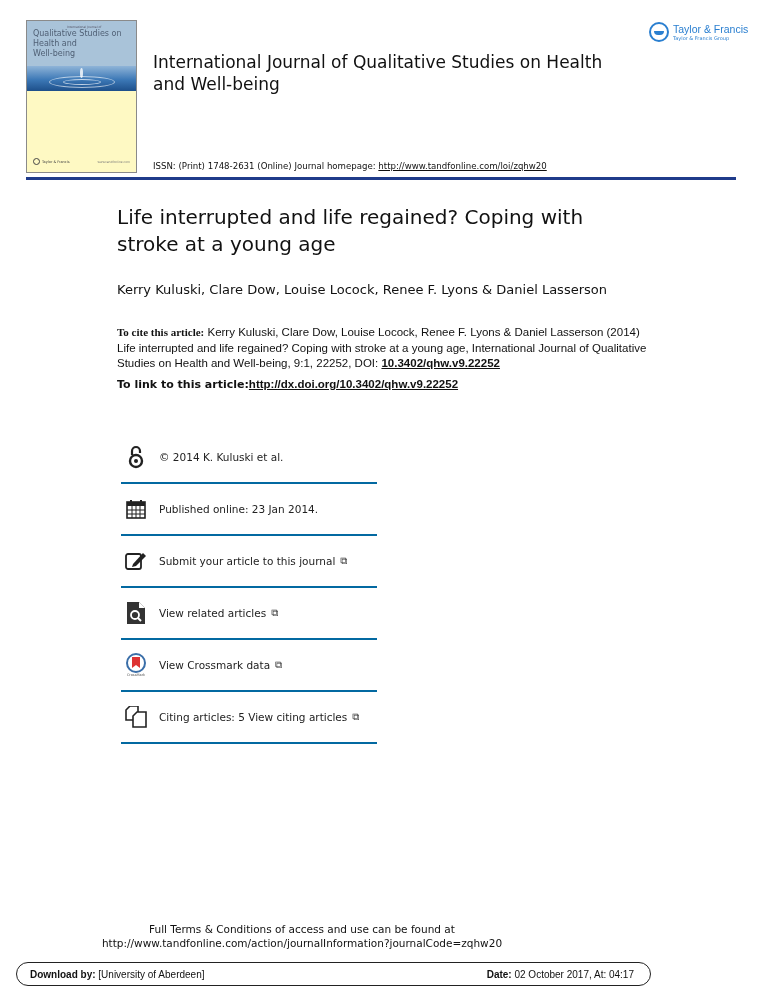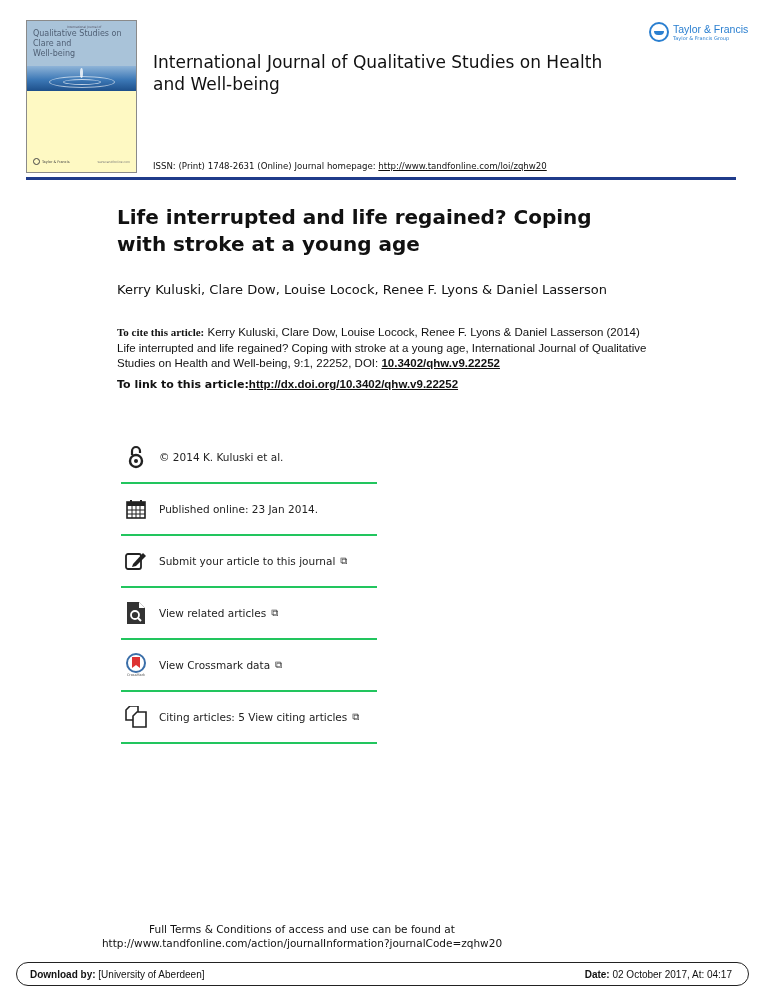"Clare and" div { text: Clare -> Health }
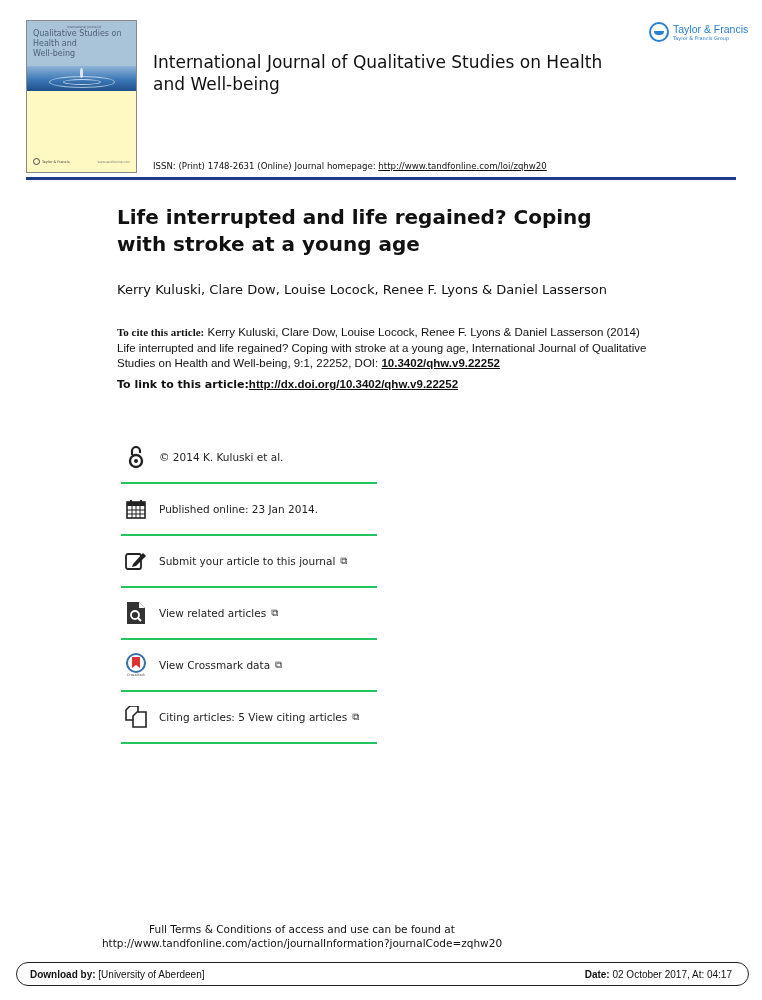"Life interrupted and life regained?" .article-title { font-weight: bold -> none }
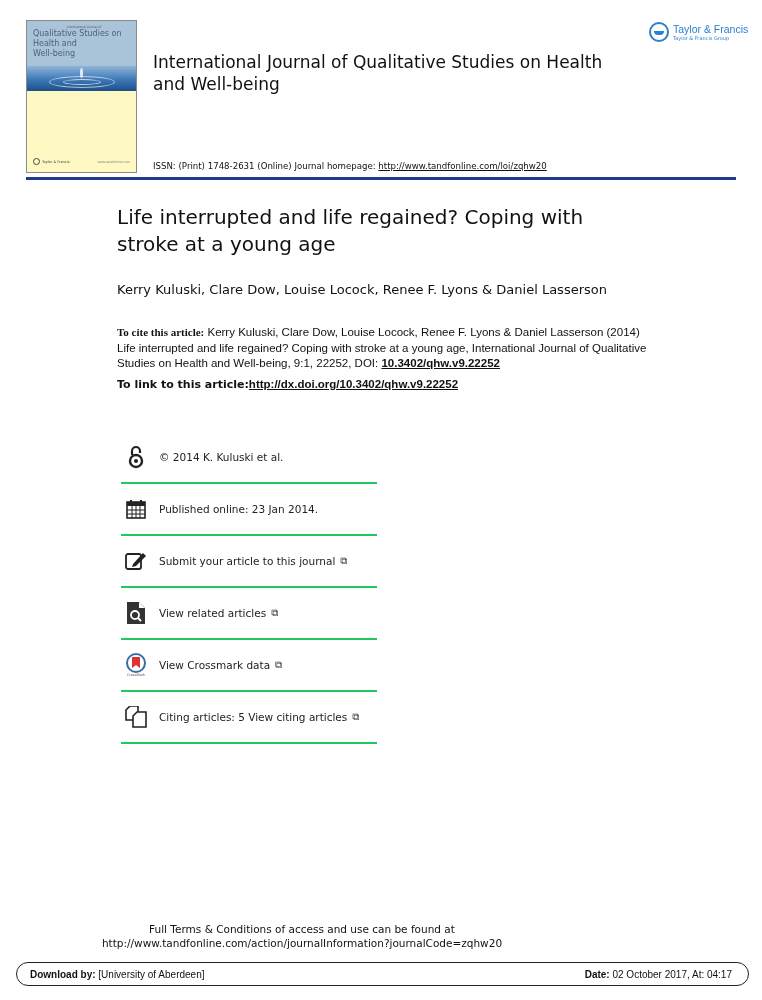"© 2014 K. Kuluski et" .info-row { border-bottom: 2px solid #22c55e -> 2px solid #0369a1 }
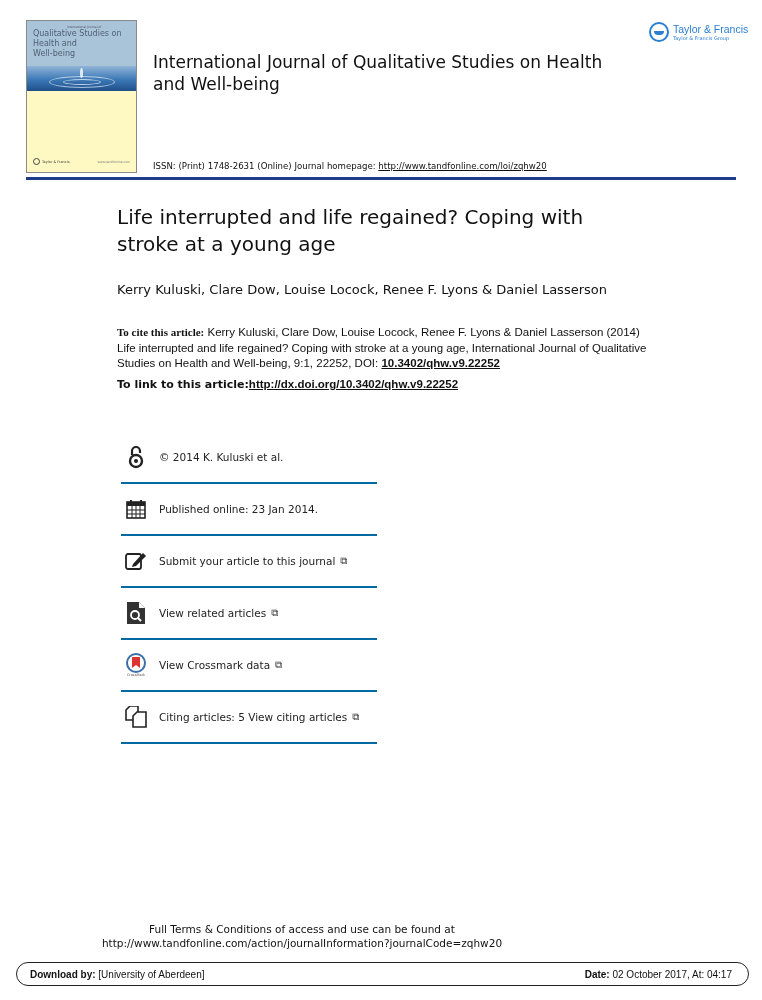"Download by: [University of Aberdeen]" .download-bar { width: 733px -> 635px }
